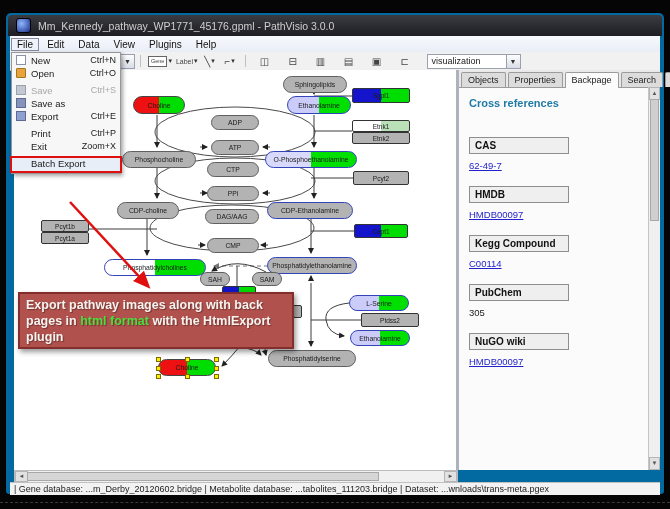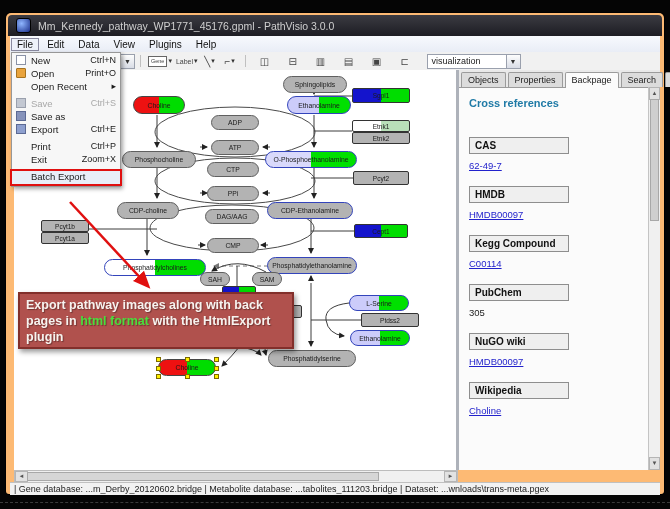"Mm_Kennedy_pathway_WP1771_45176.gpml -" #win { background: #fdba74 -> #0369a1 }
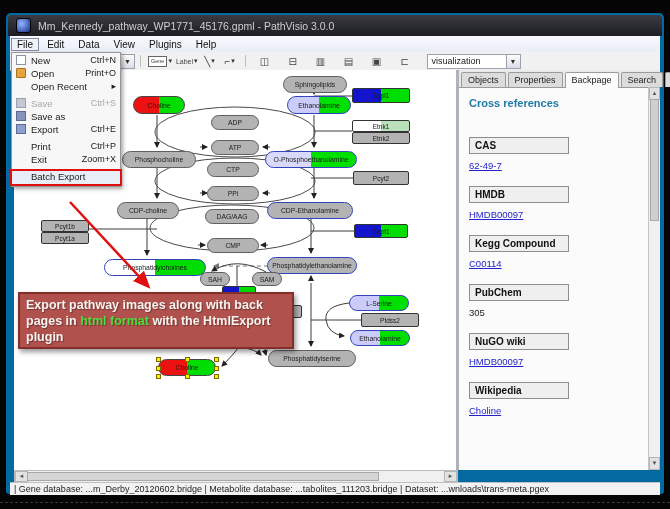"Print+O" span.fm-sc { text: Print+O -> Ctrl+O }
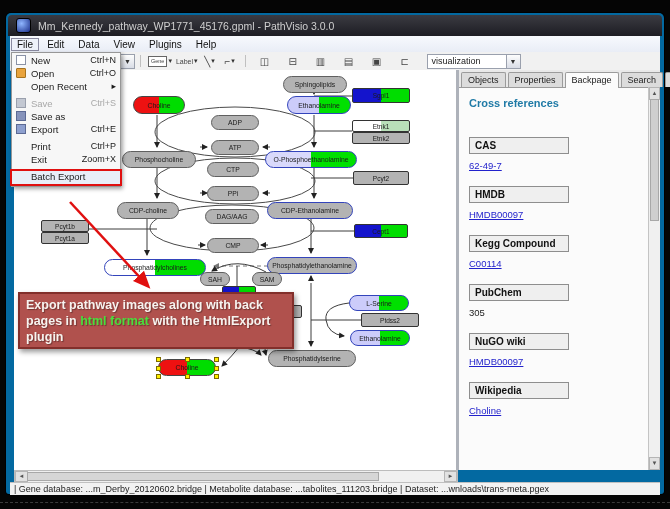"Open Recent" div.fm-row { html: <div> <span></span> <span>Open Recent</span> <span>▸</span> </div> -> none }
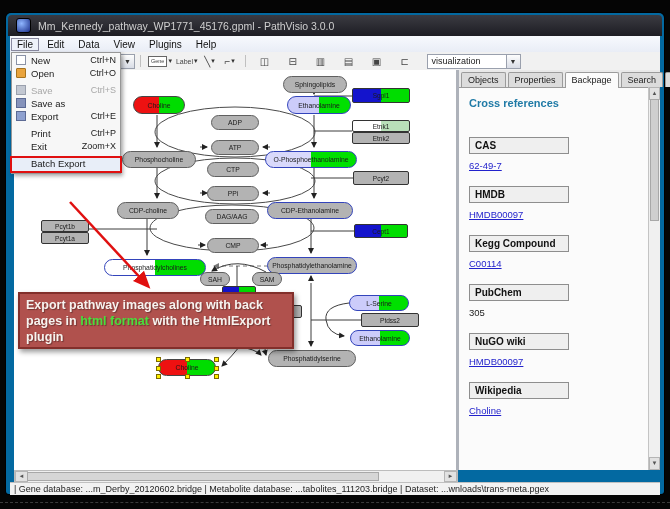"Wikipedia" div.xsec { html: <div><div>Wikipedia</div><div>Choline</div></div> -> none }
